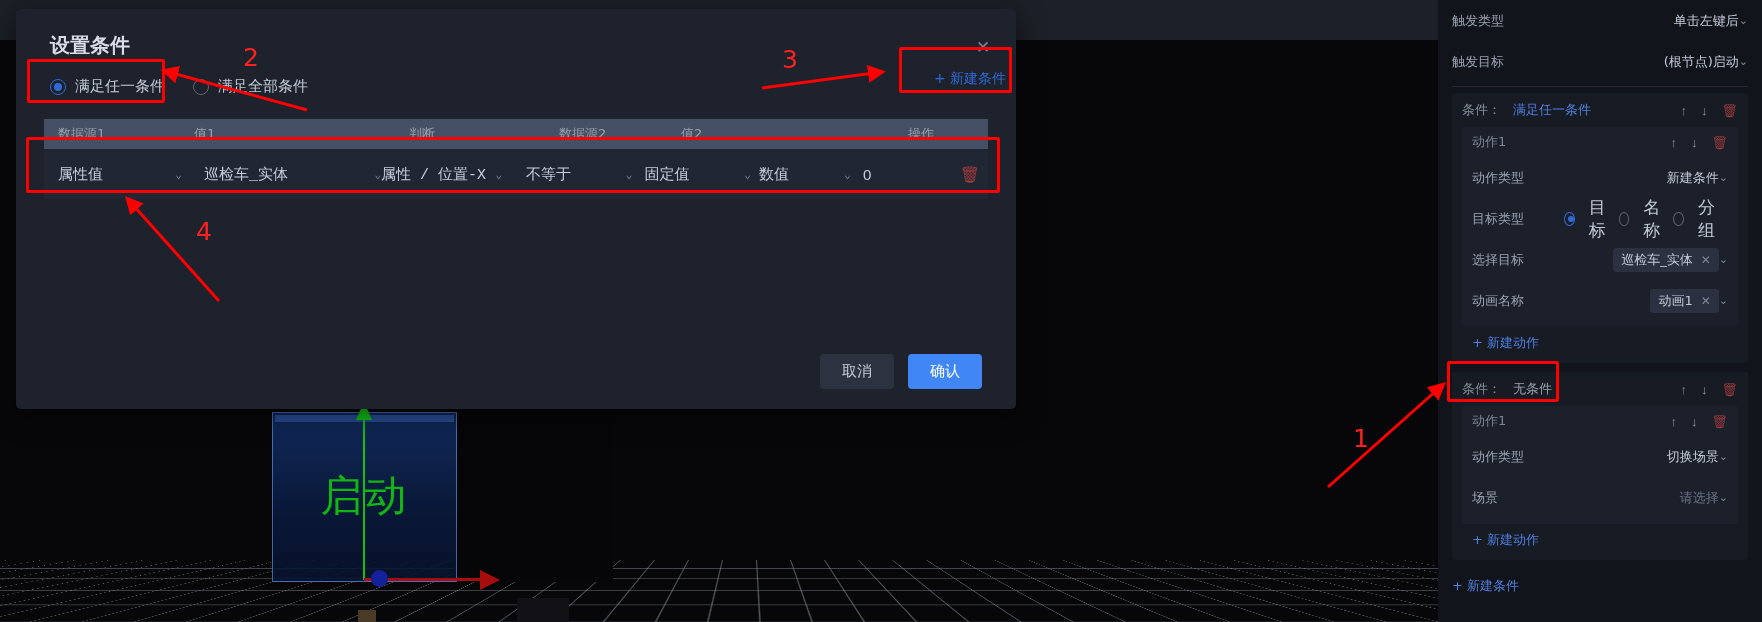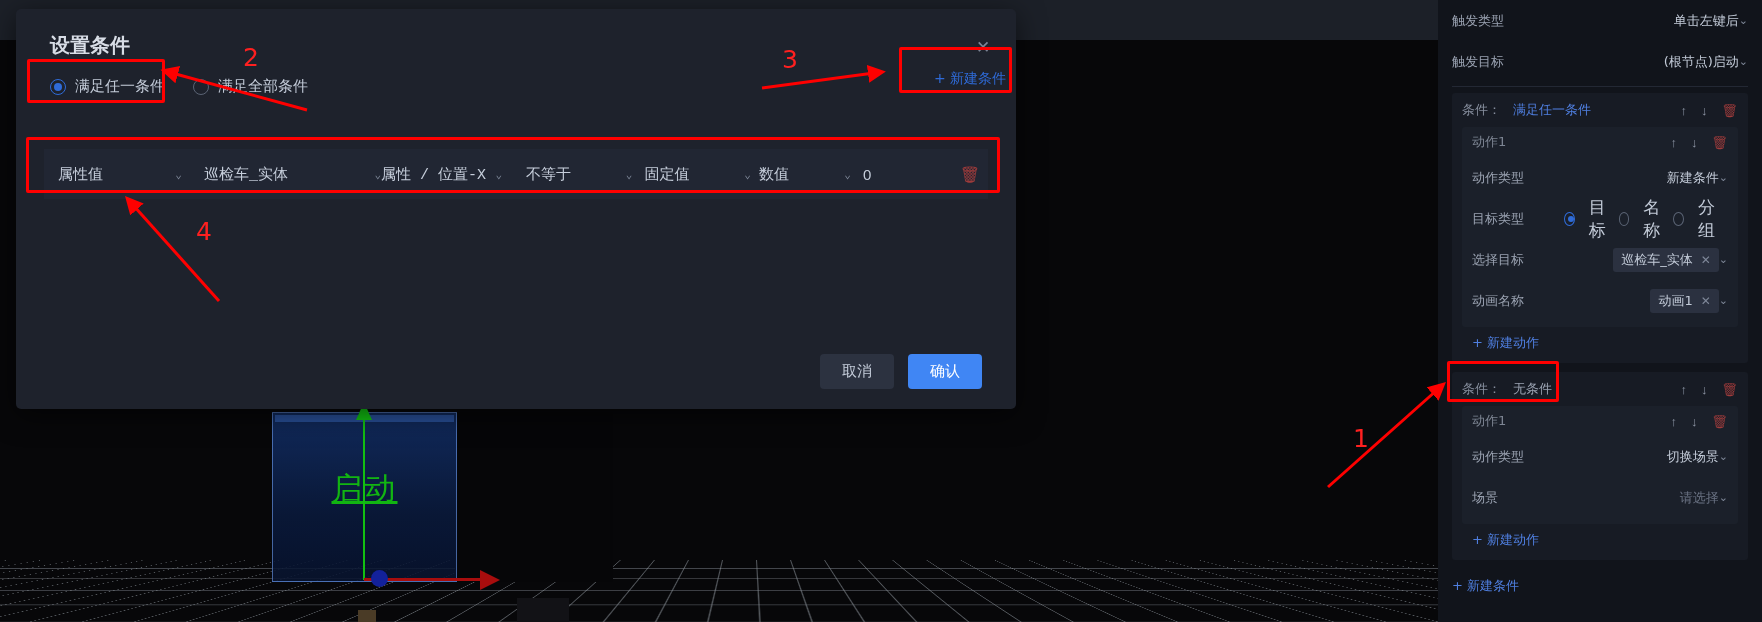"数据源1" div.tbl-head { html: none -> <div> <div>数据源1</div> <div>值1</div> <div>判断</div> <div>数据源2</div> <div>值2</div> <div>操作</div> </div> }
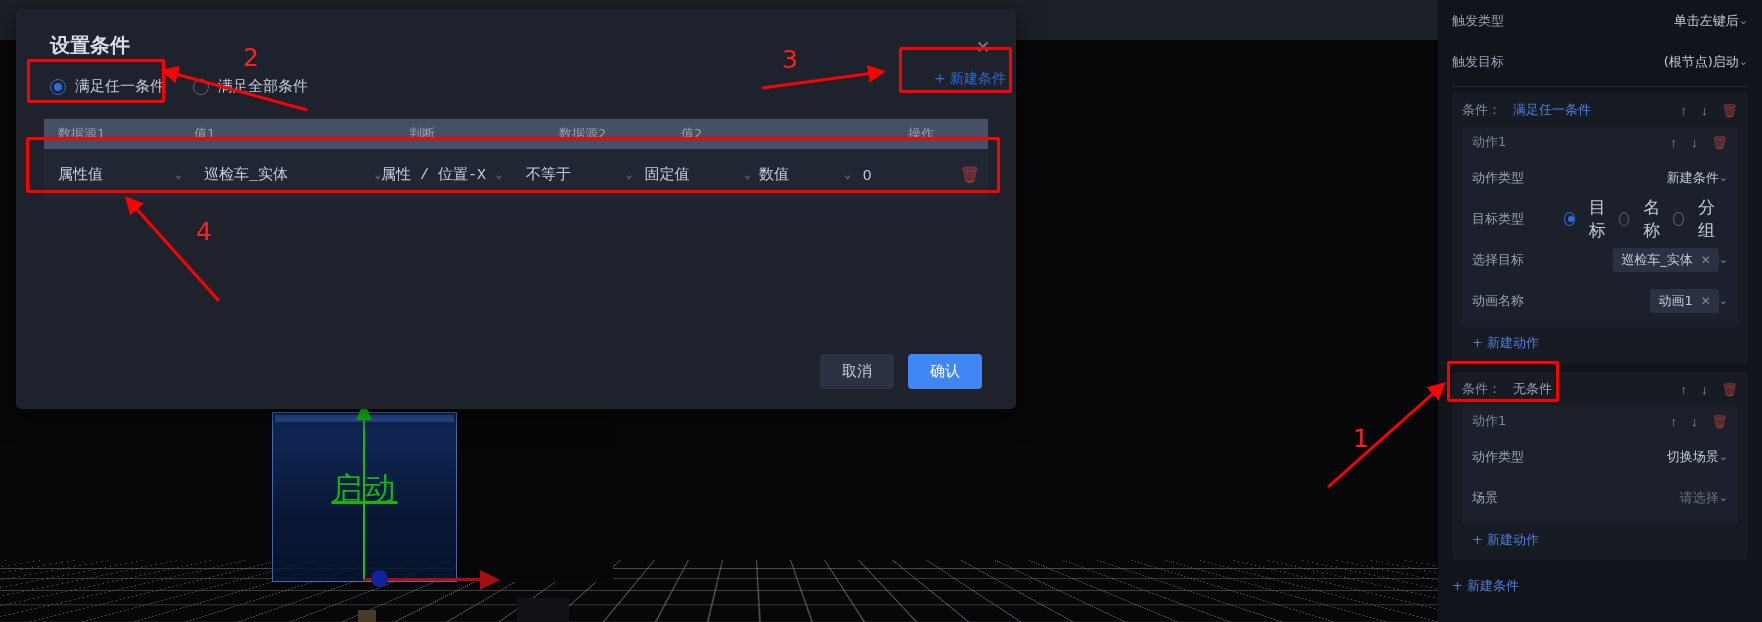"启动" .panel3d .lbl { font-size: 31px -> 42px; text-decoration: underline -> none }
